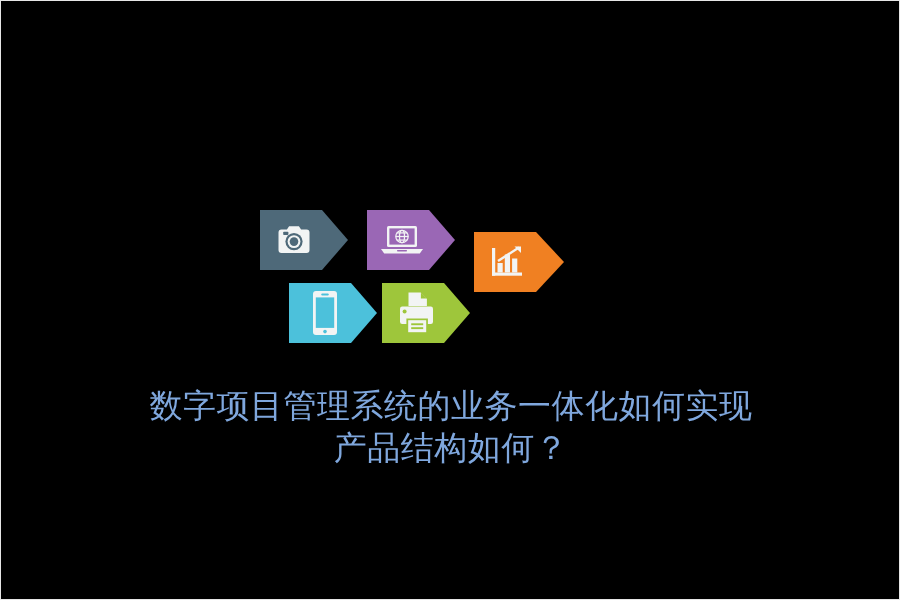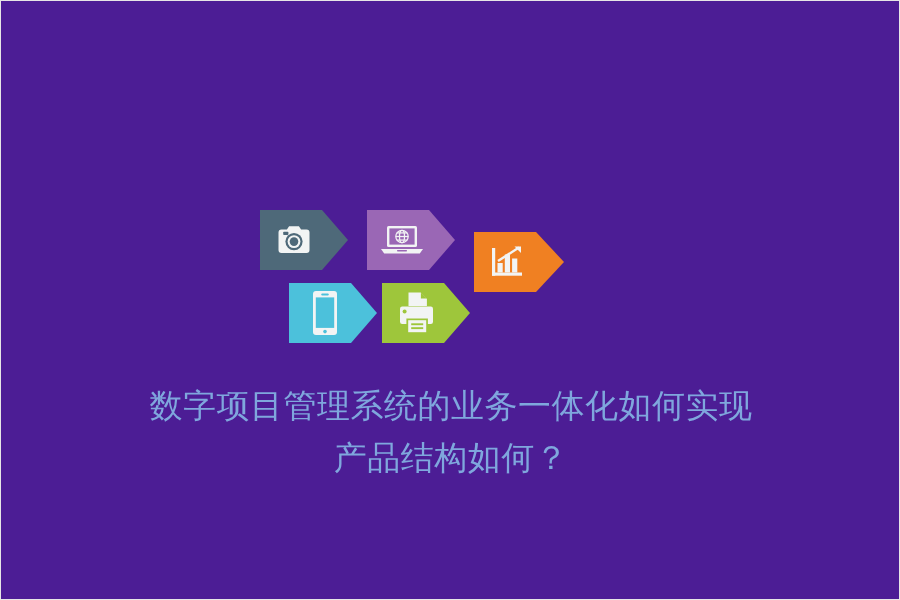"数字项目管理系统的业务一体化如何实现" #page { background: #4c1d95 -> #000000 }
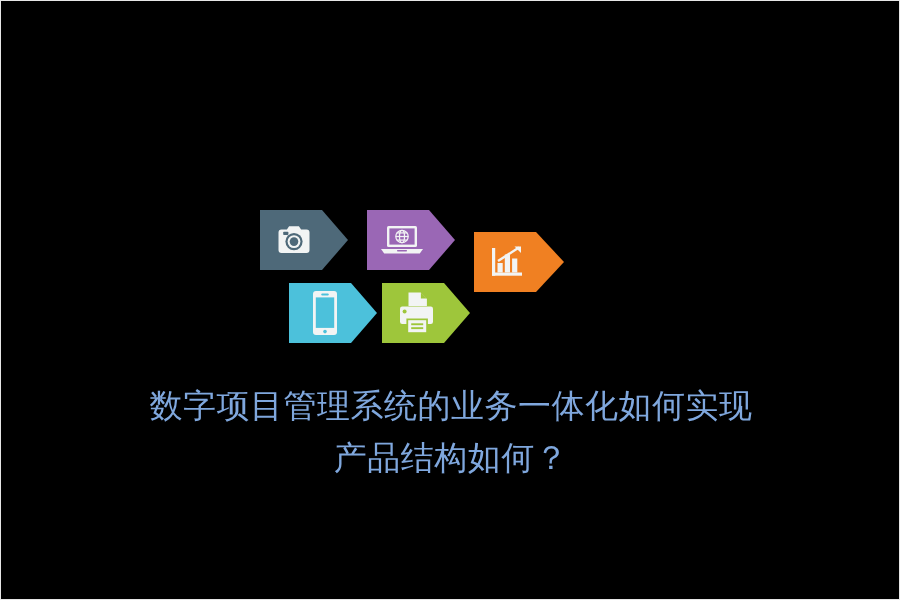"产品结构如何？" .title-line.l2 { margin-top: 14px -> 4px }
